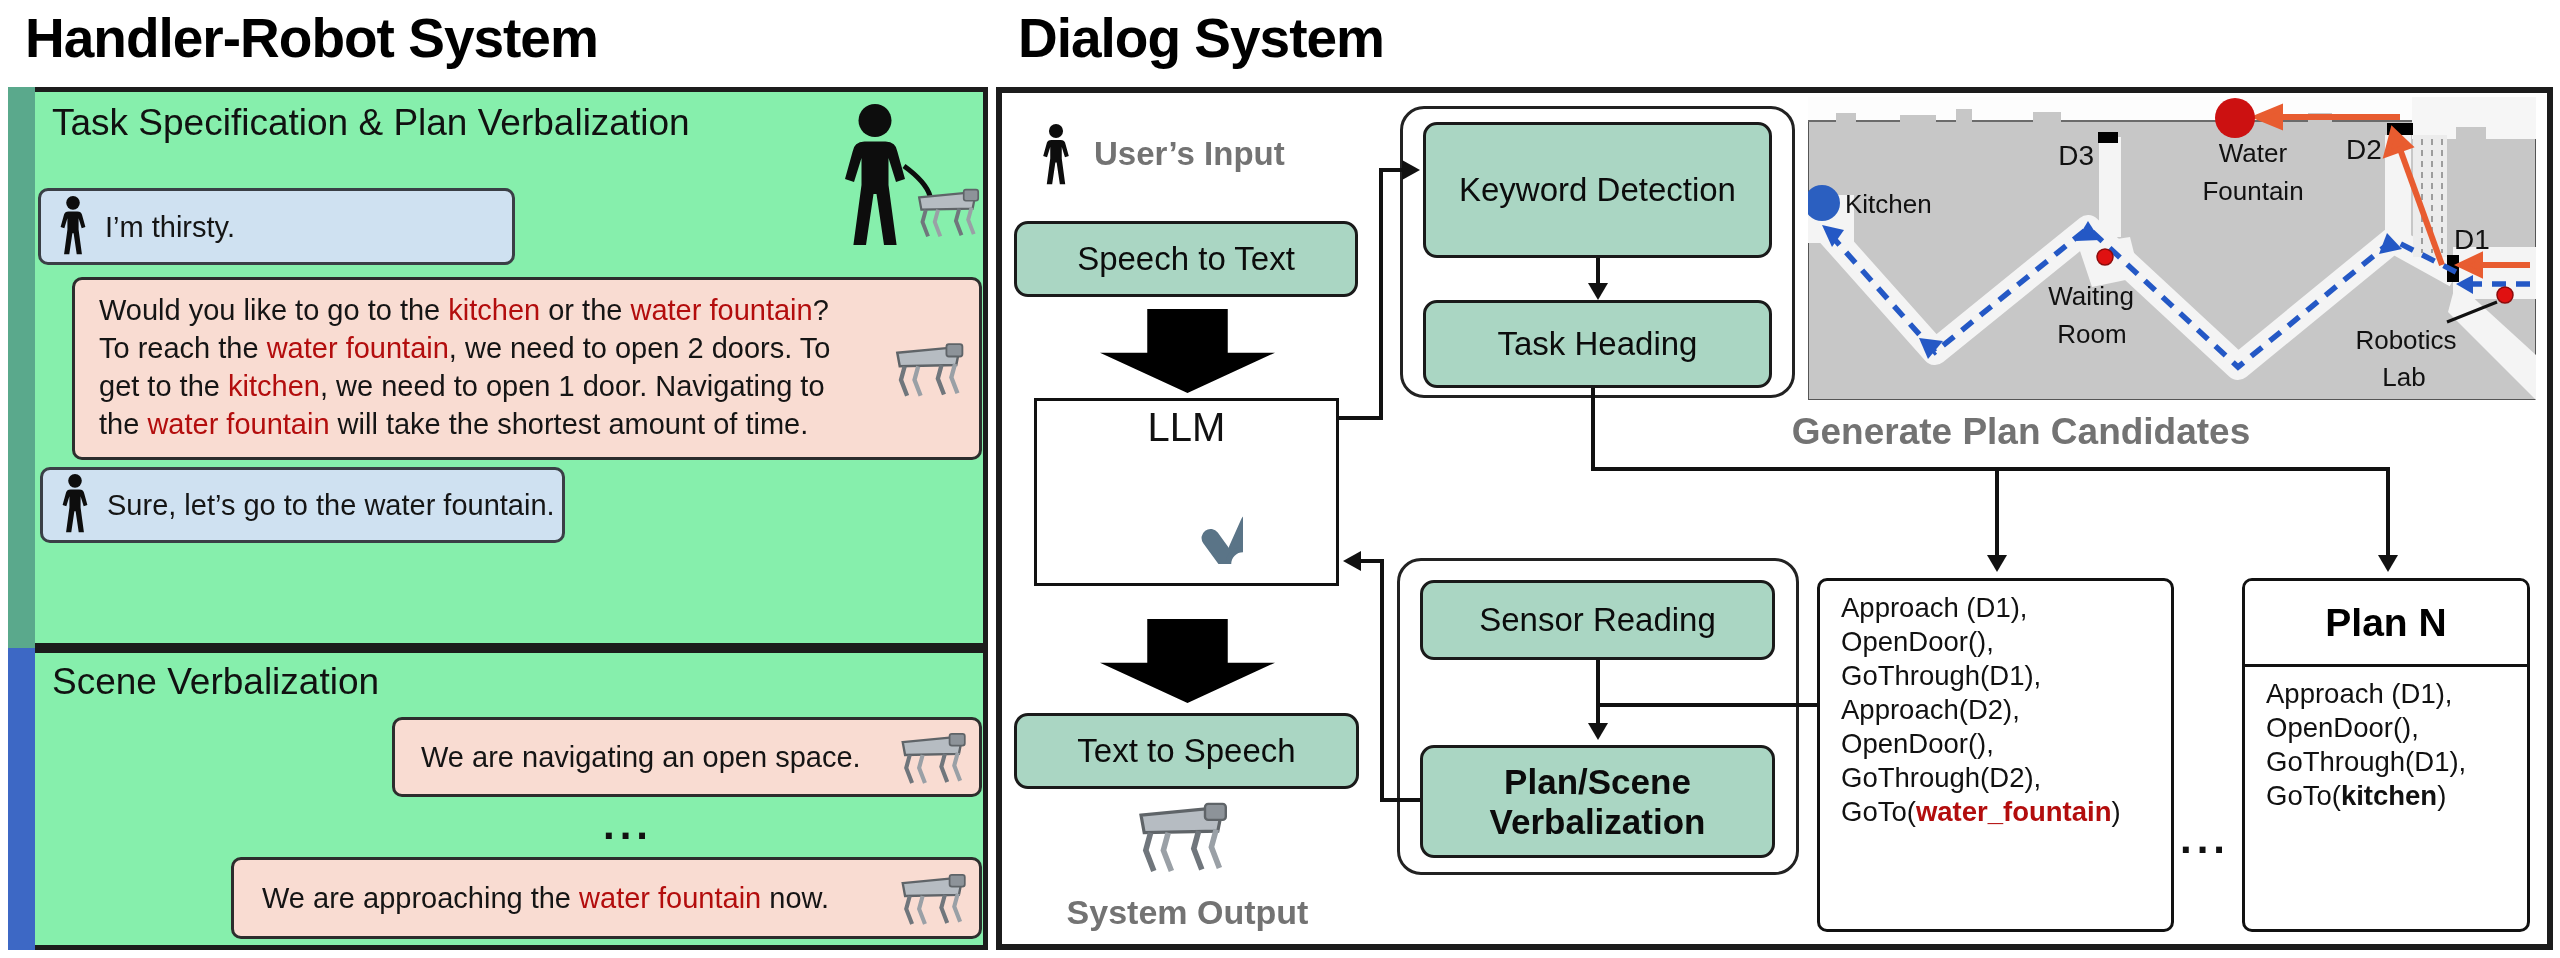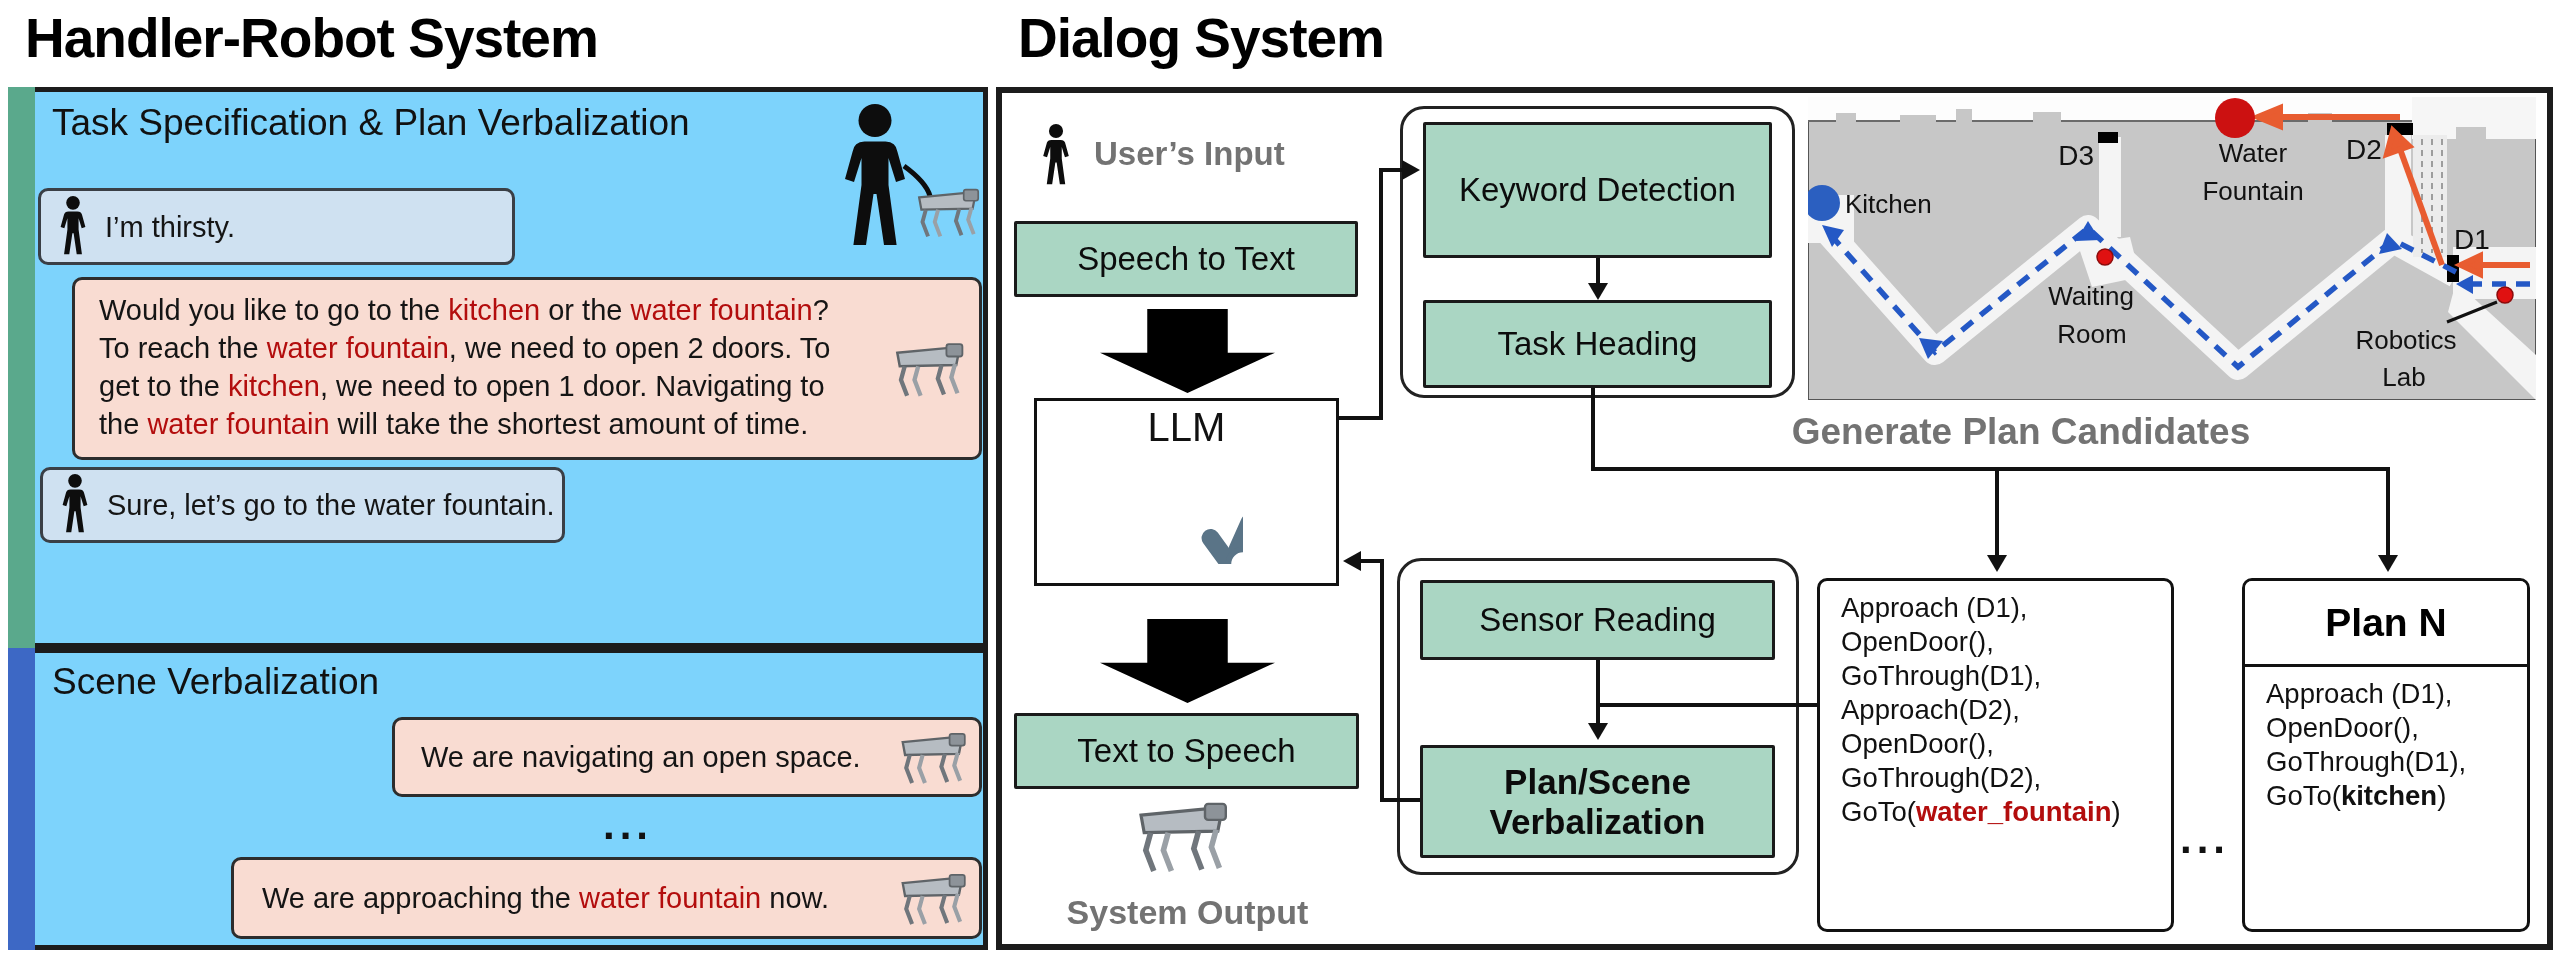"Task Specification & Plan Verbalization" .section { background: #7dd3fc -> #86efac }
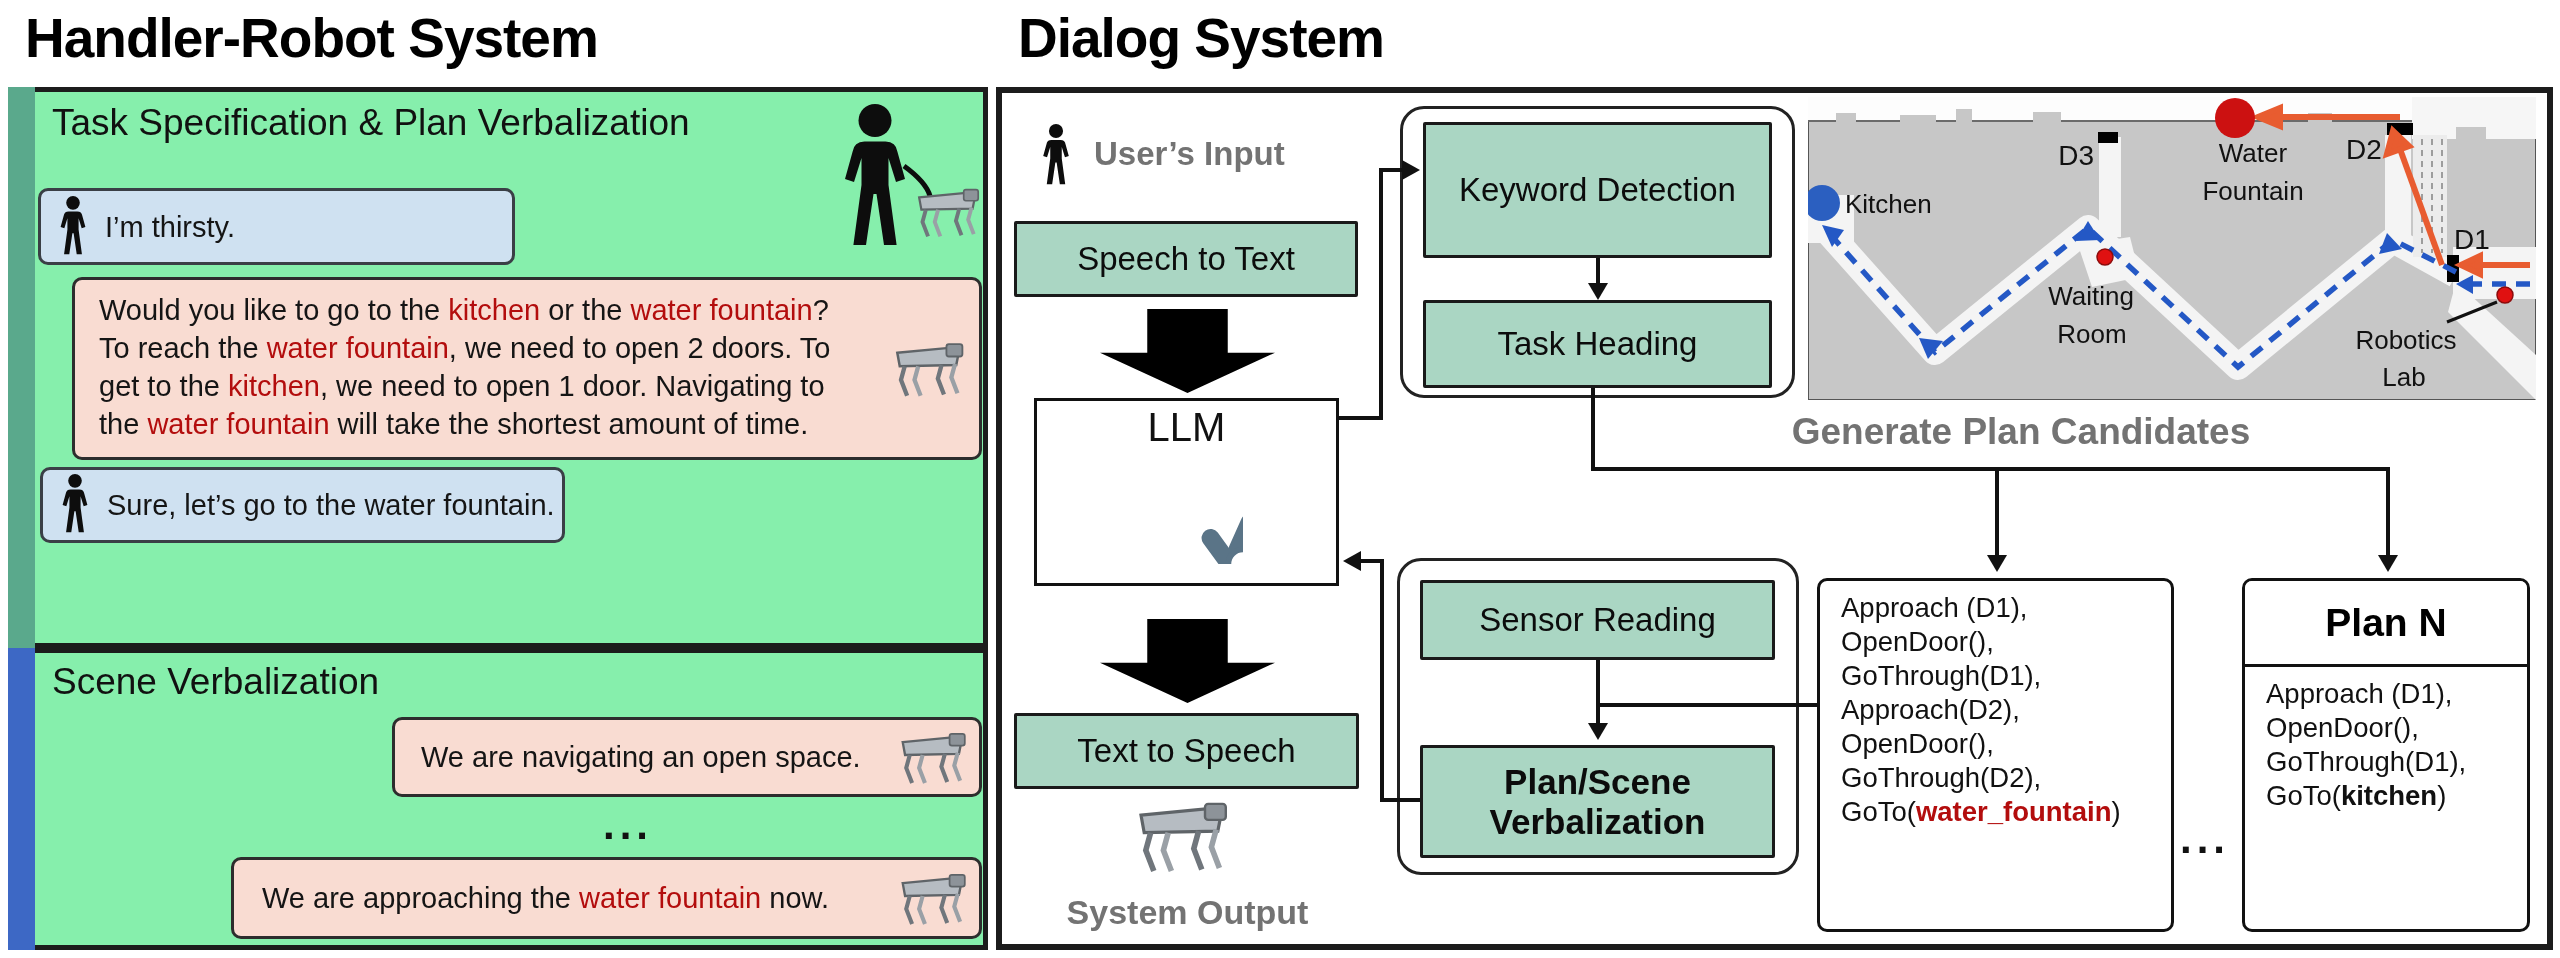"Keyword Detection" .gbox { border-radius: 2px -> 14px }
